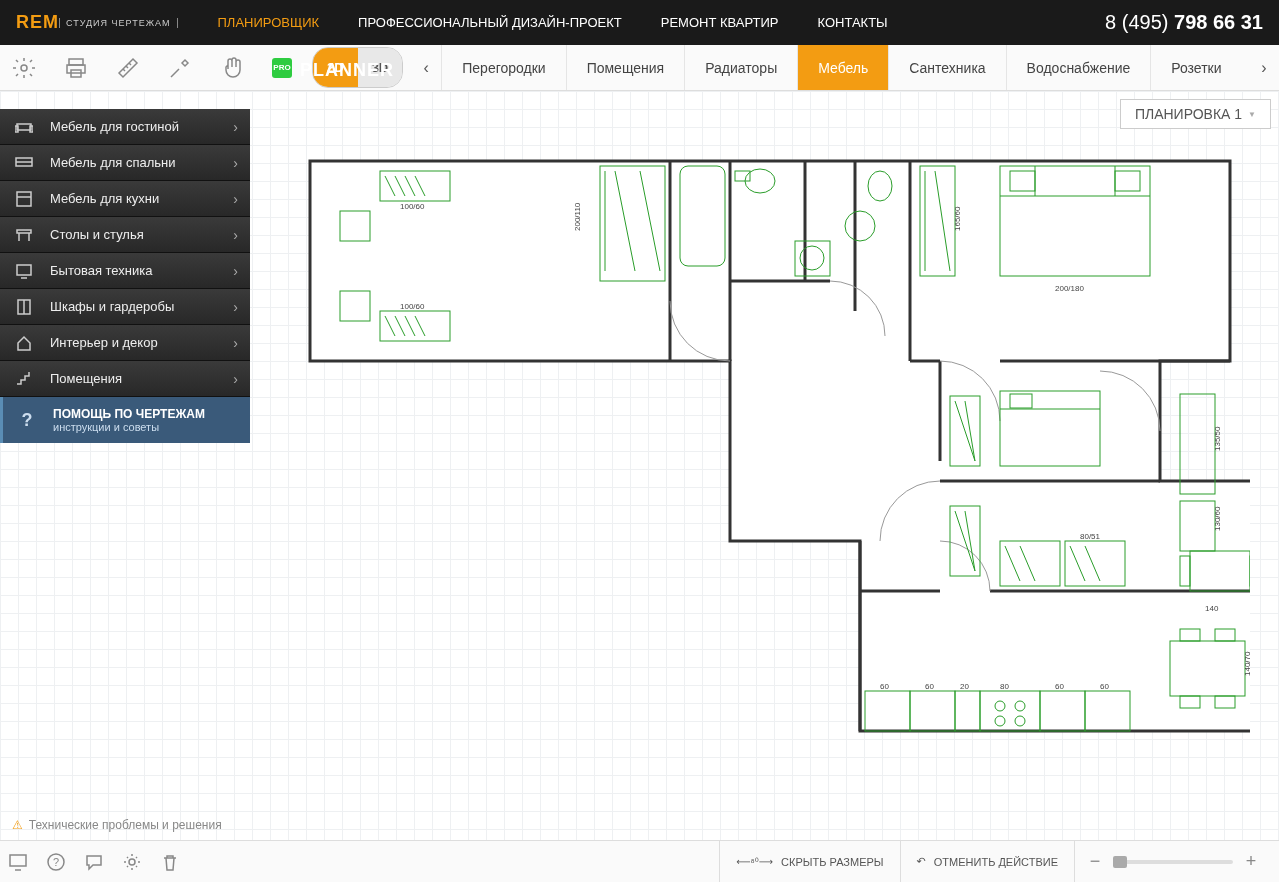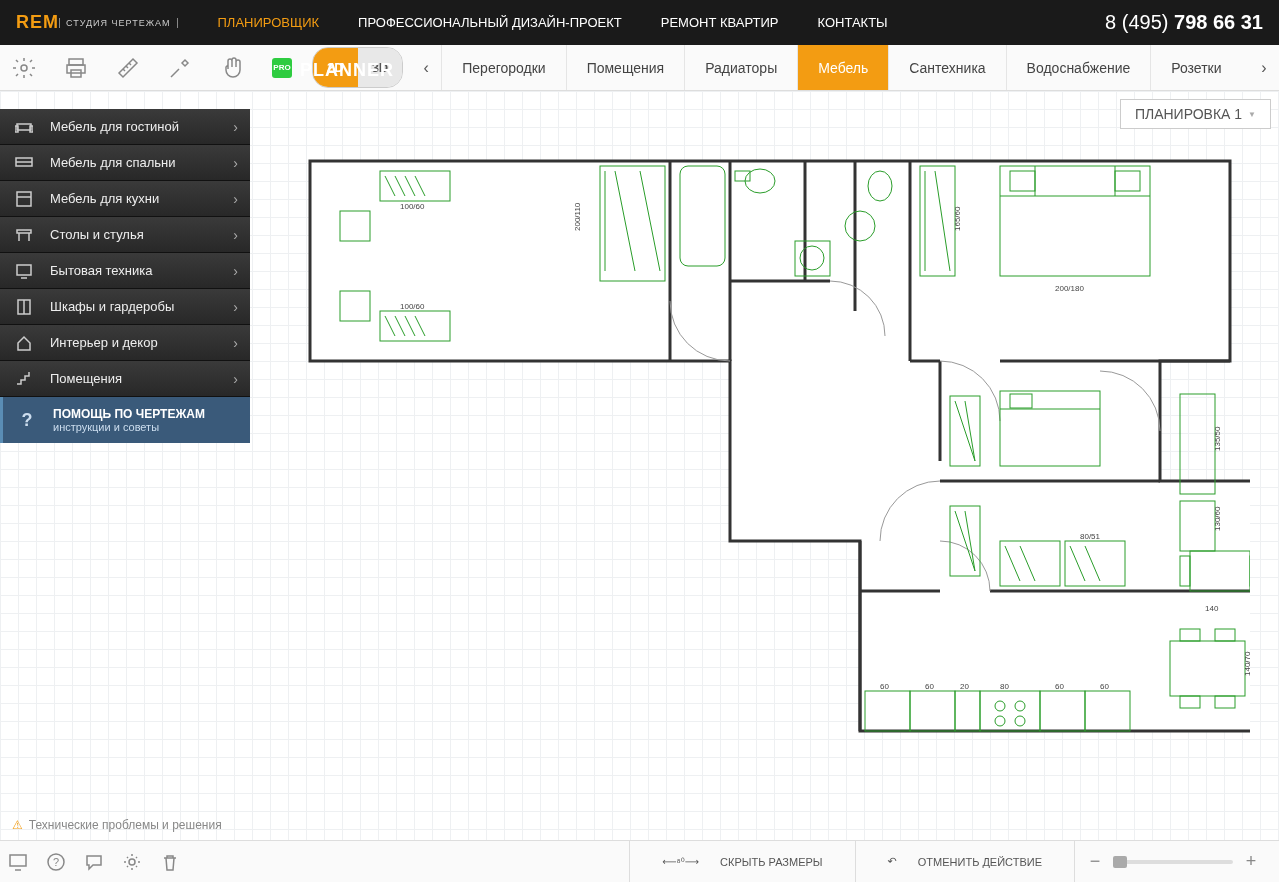"⟵⁸⁰⟶" .b-btn { gap: 21px -> 8px; padding: 0 32px -> 0 16px }
